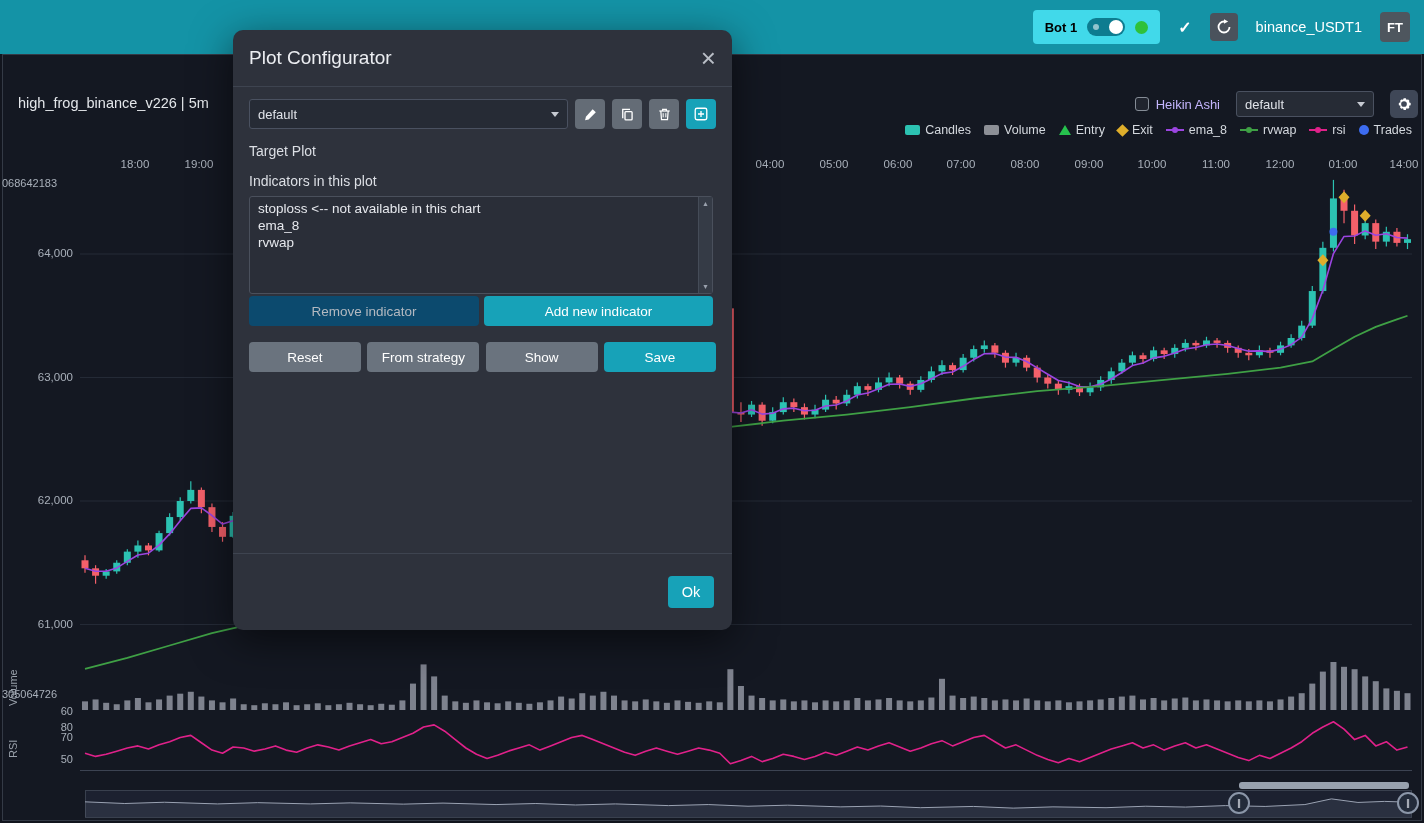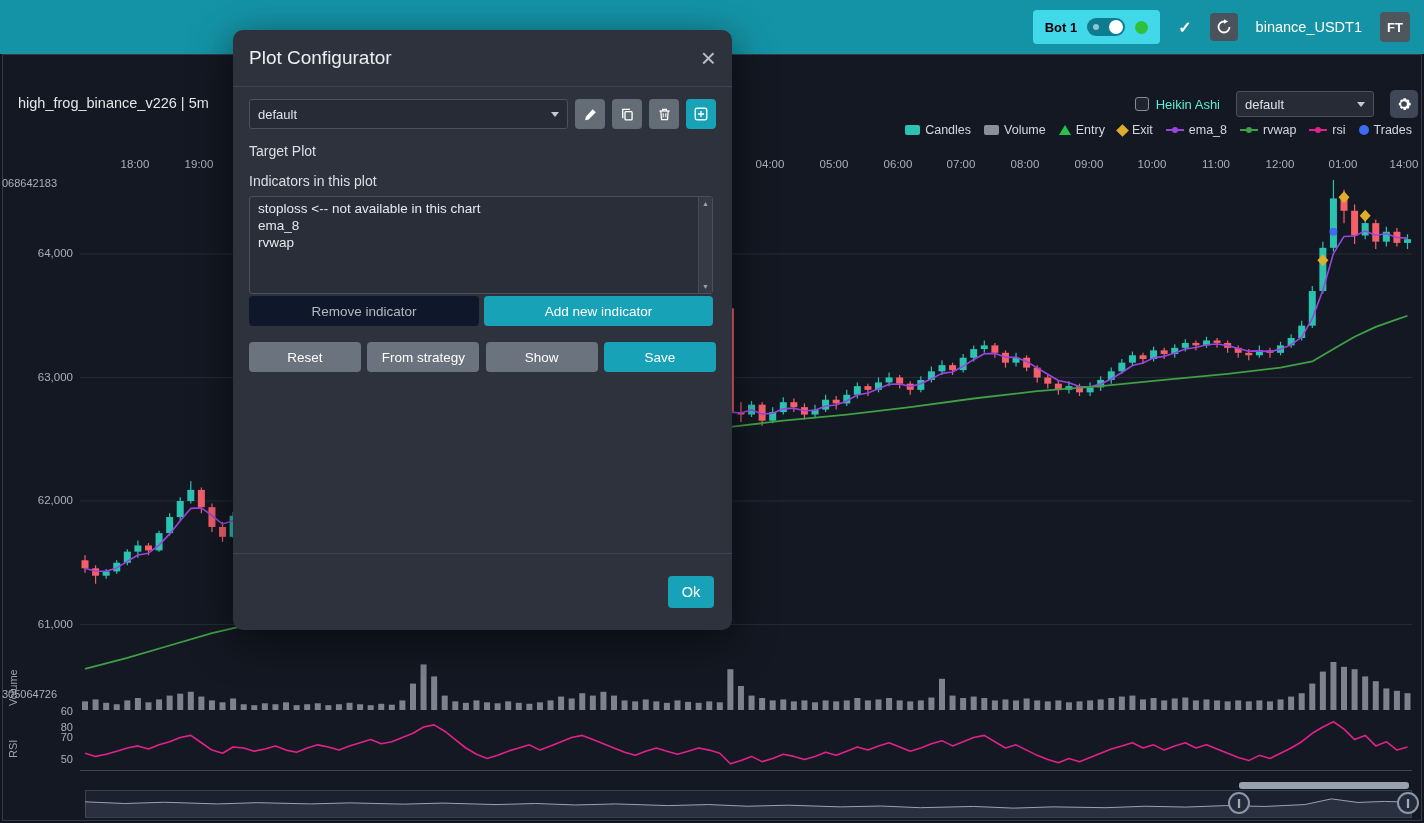"Heikin Ashi" .ha { color: #5eead4 -> #c4b5fd }
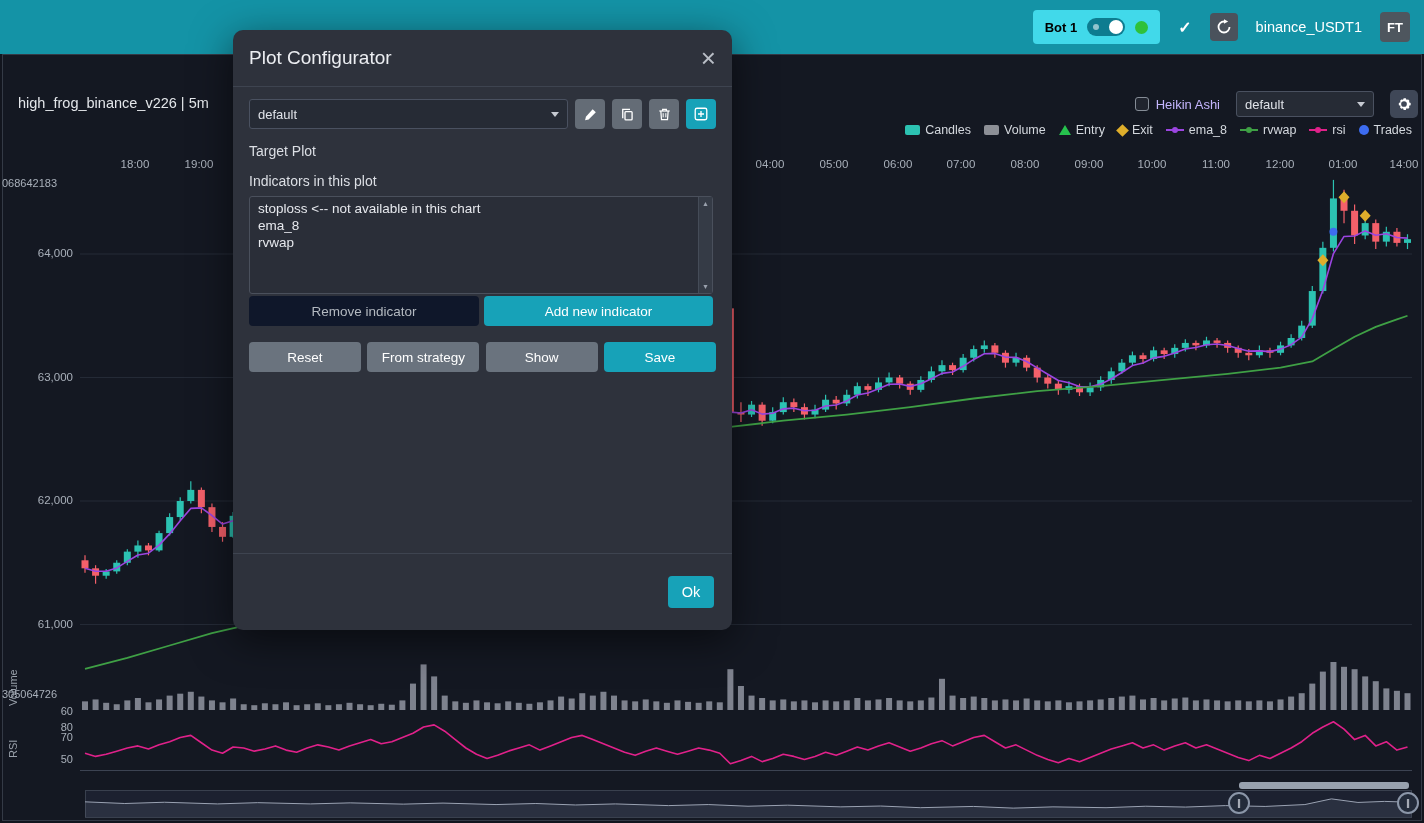"Remove indicator" #btn-remove { background: #0f172a -> #0c4a6e }
